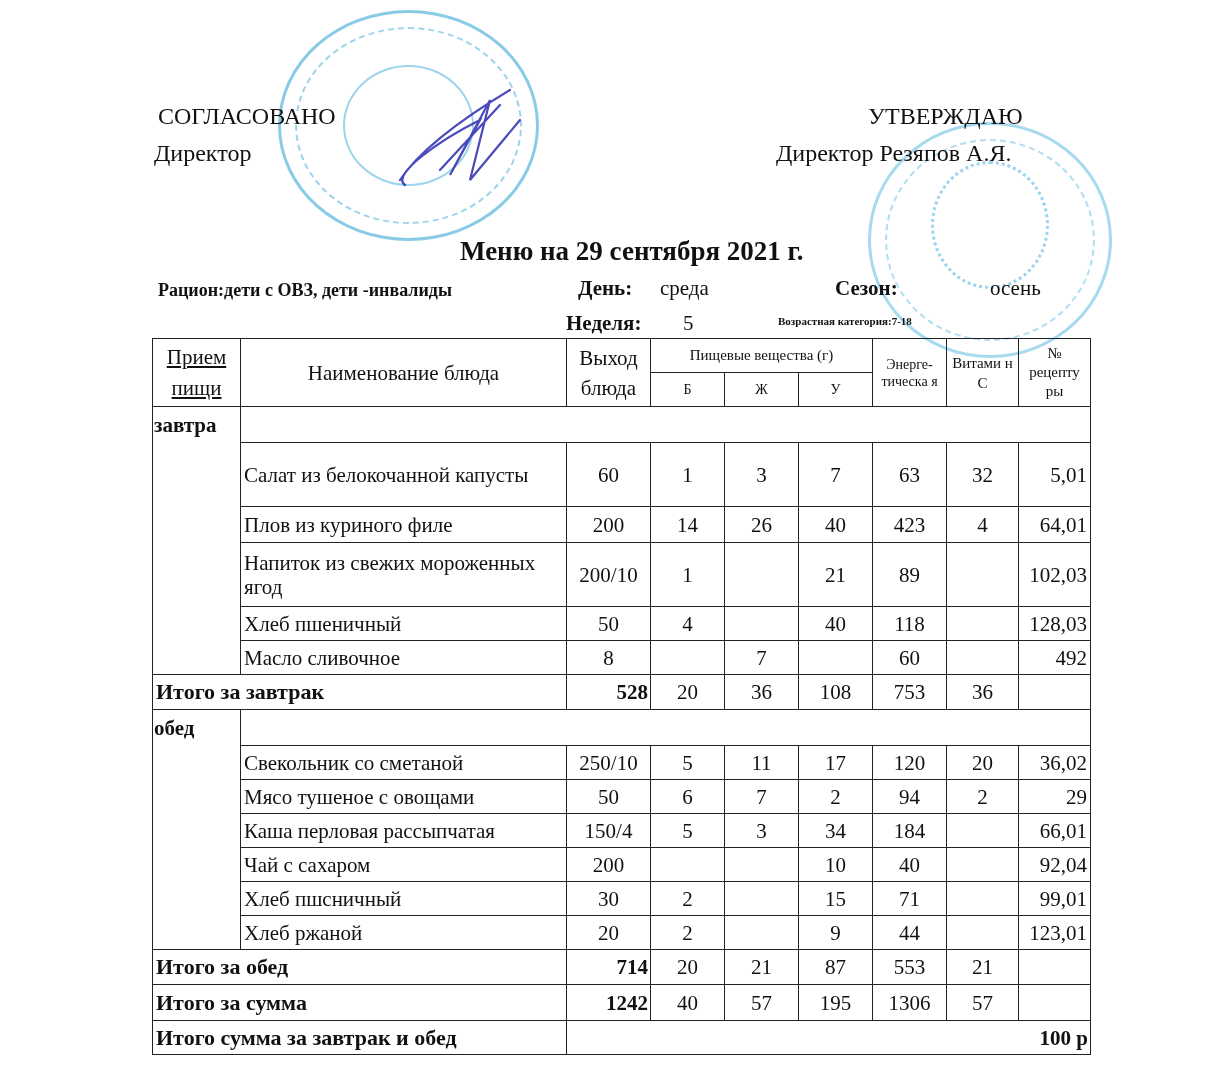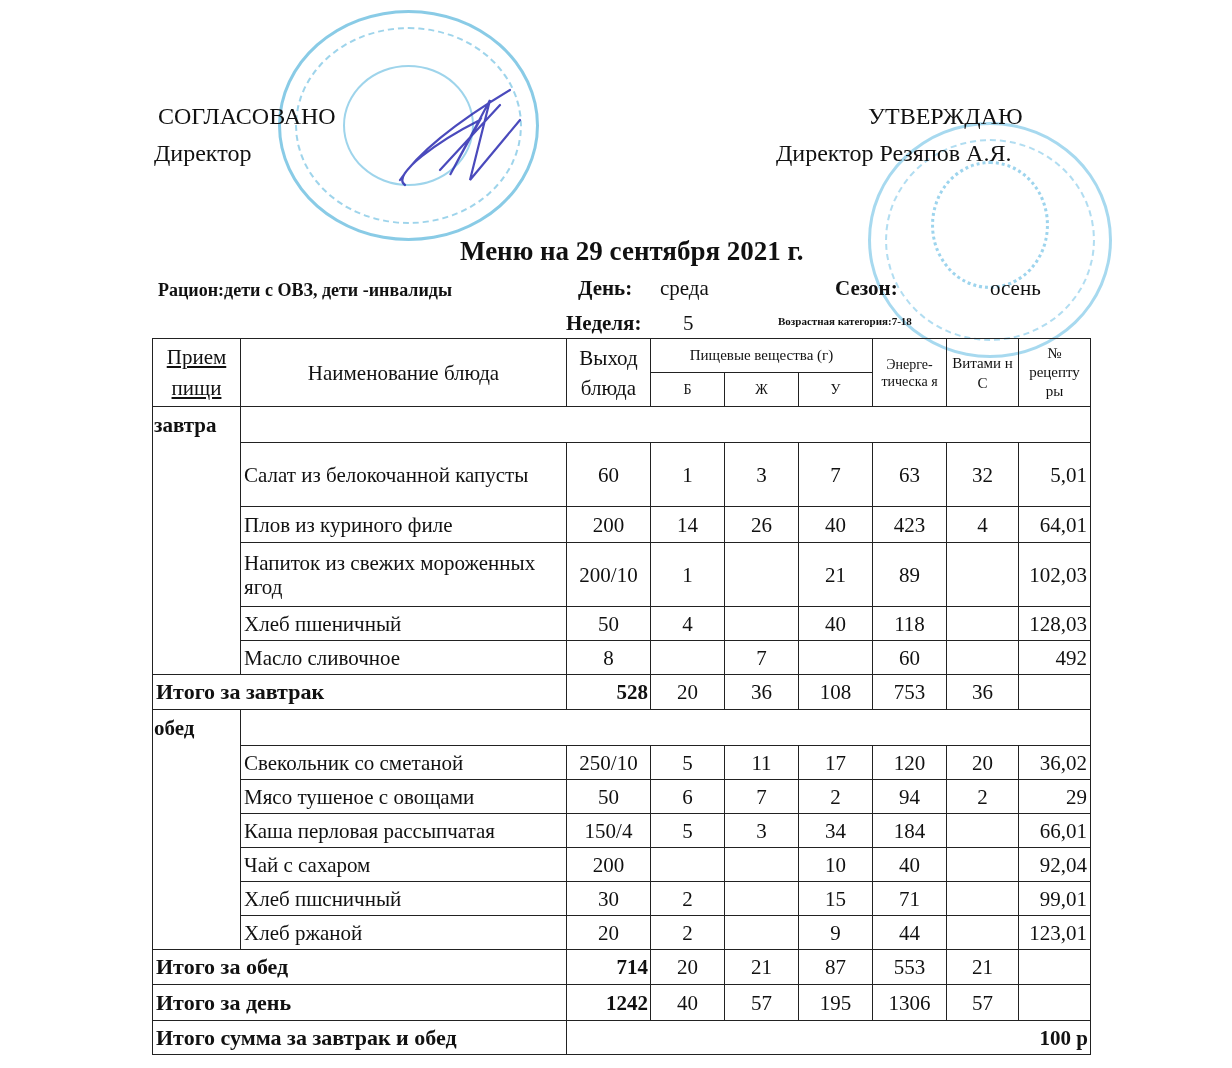"Итого за день" td.total-label { text: день -> сумма }
